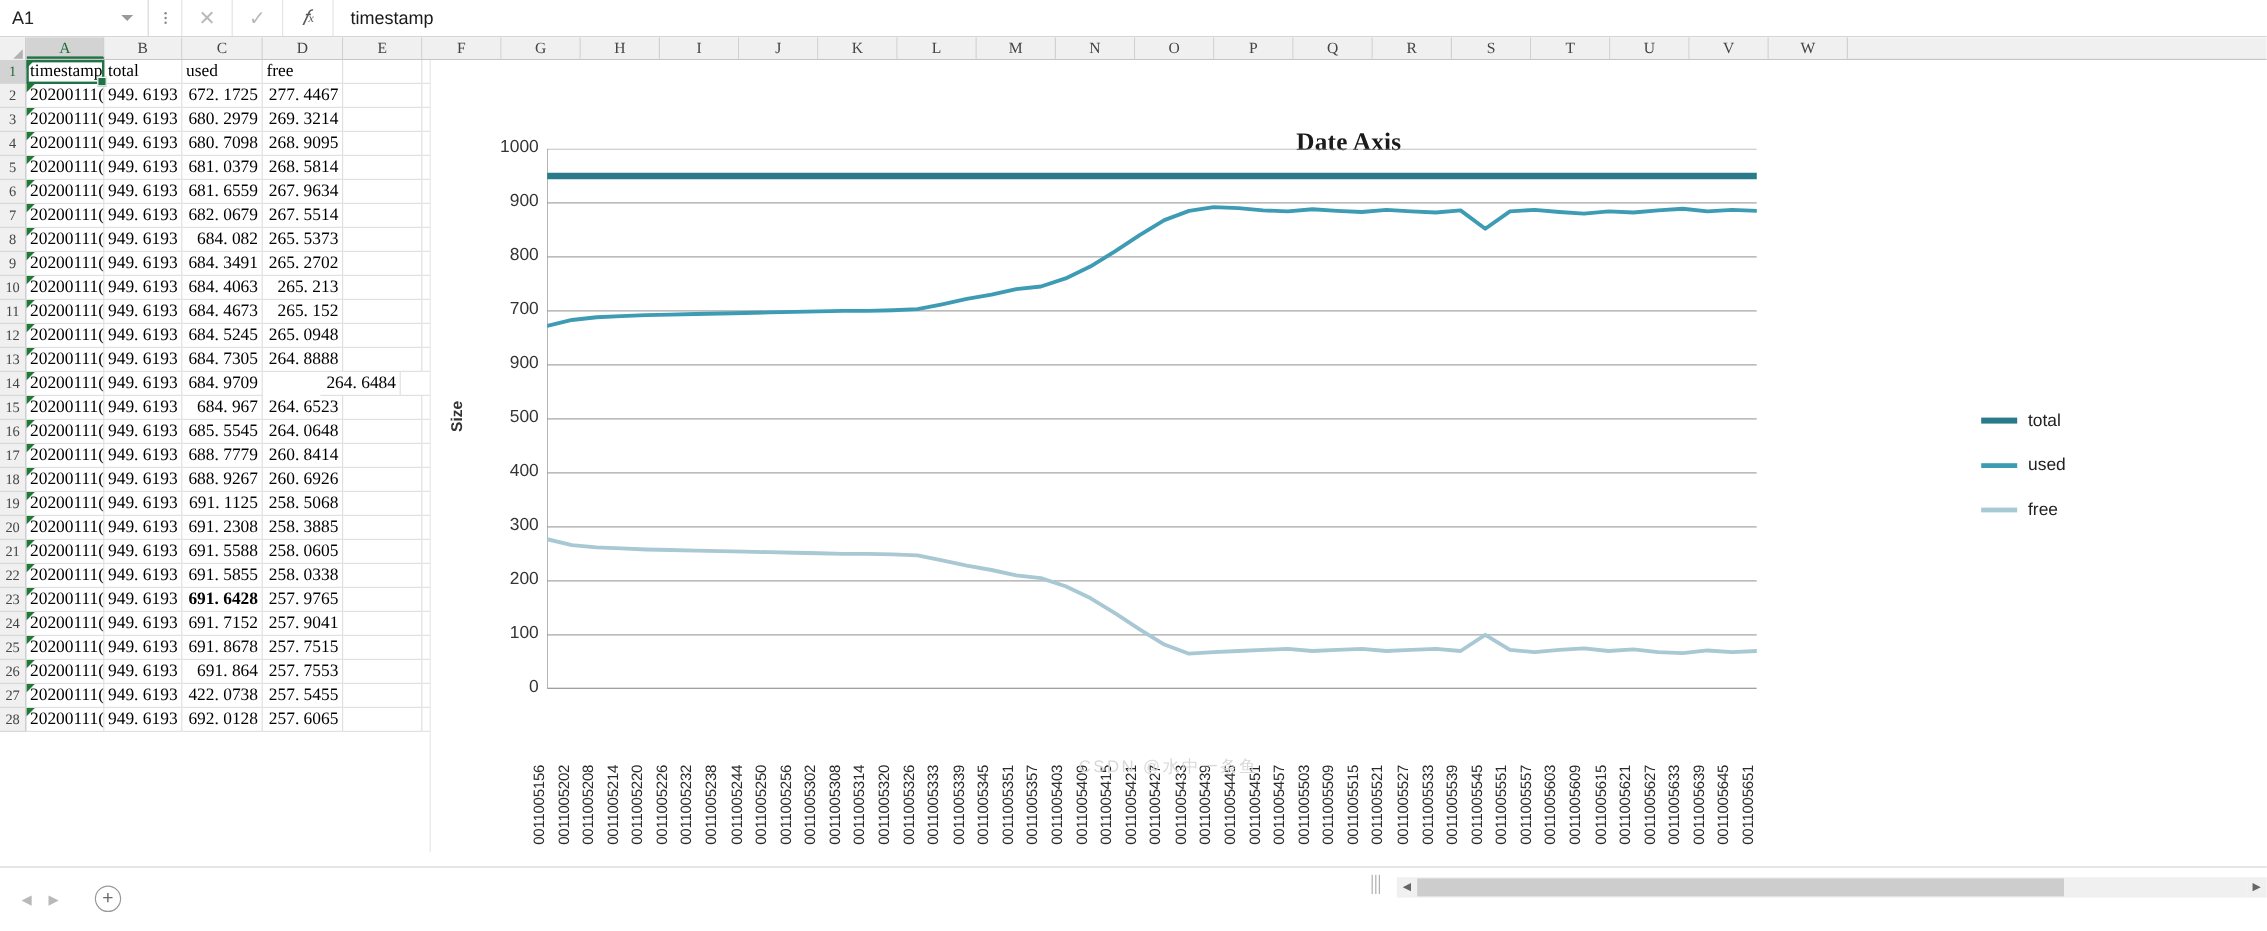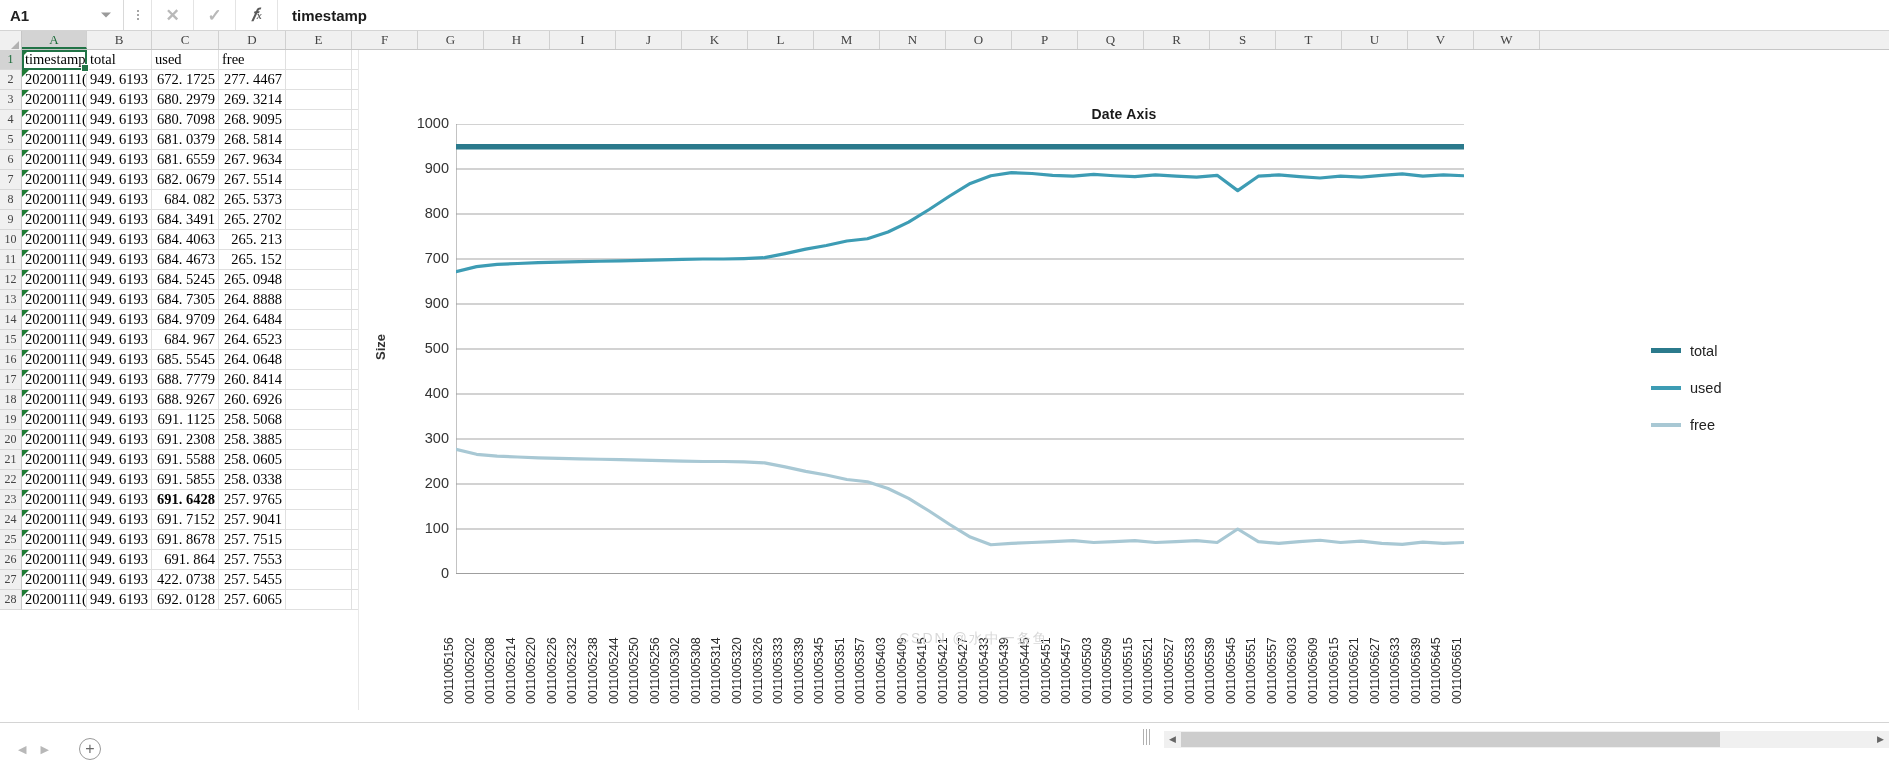"A1" #formula-bar { font-weight: bold -> none }
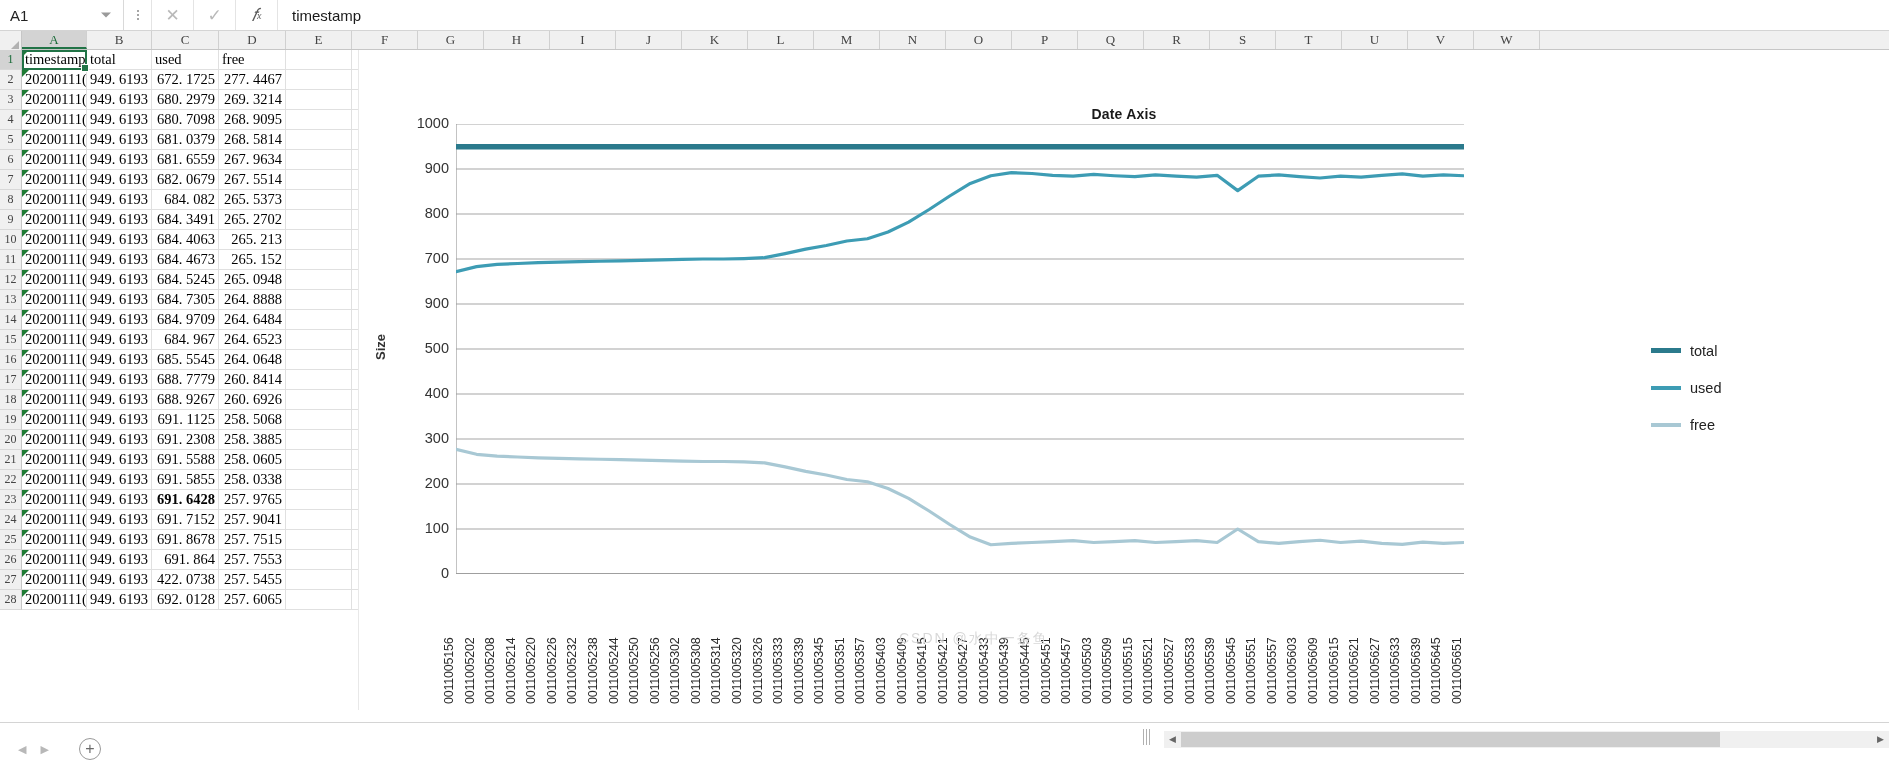"Date Axis" #chart-title { font-family: none -> Liberation Serif, serif; font-size: 14px -> 21px }
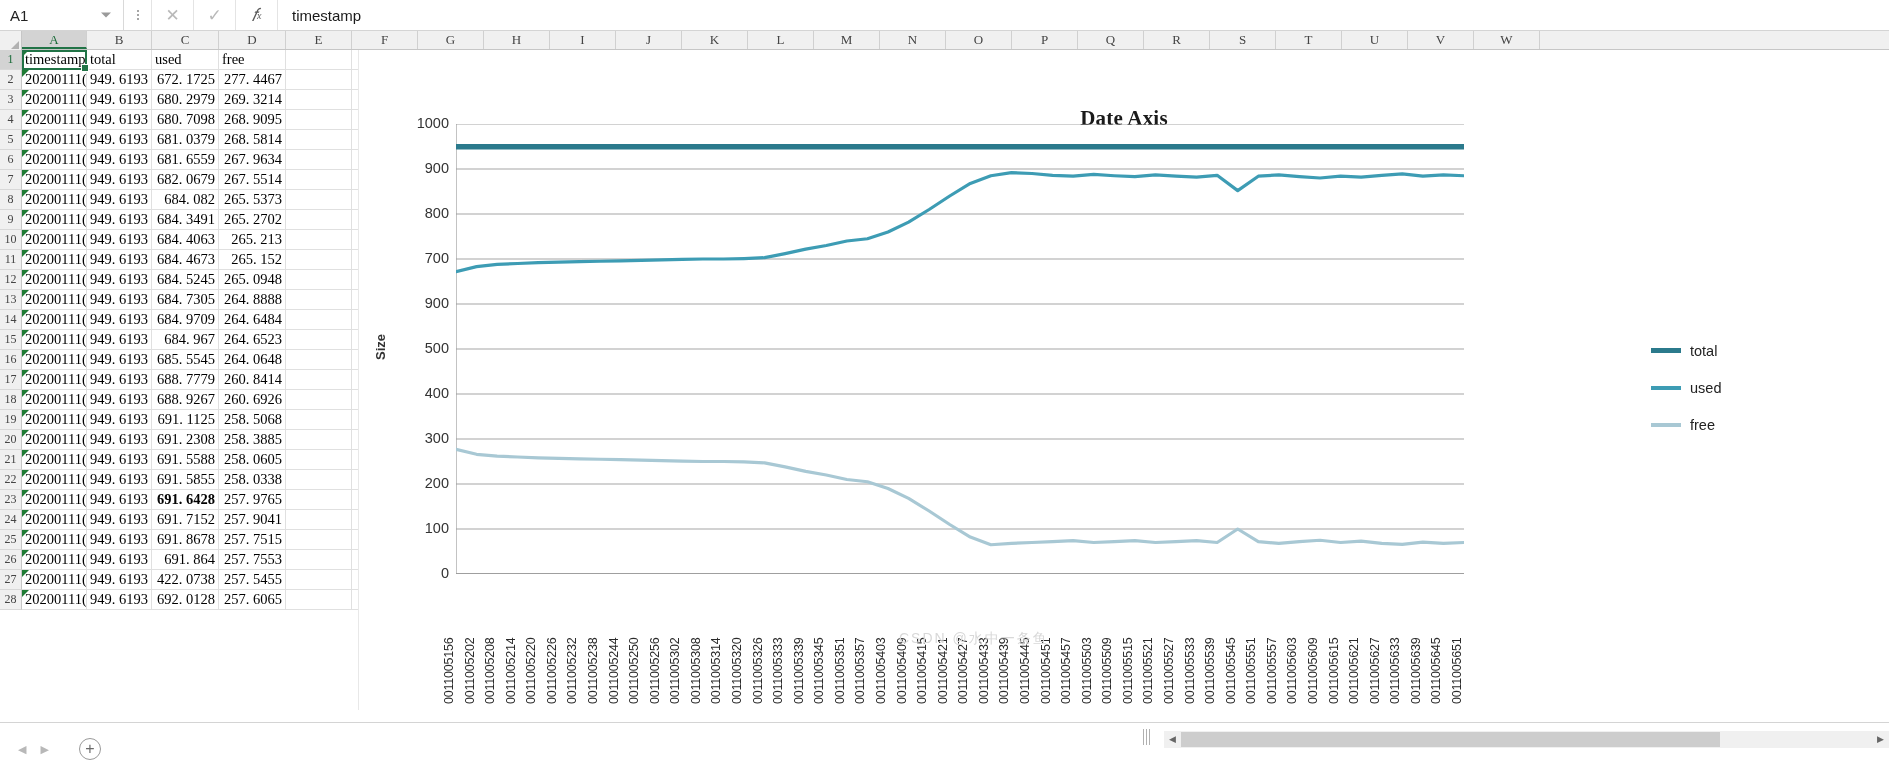"264. 6484" div.cell { margin-left: none -> 48px }
